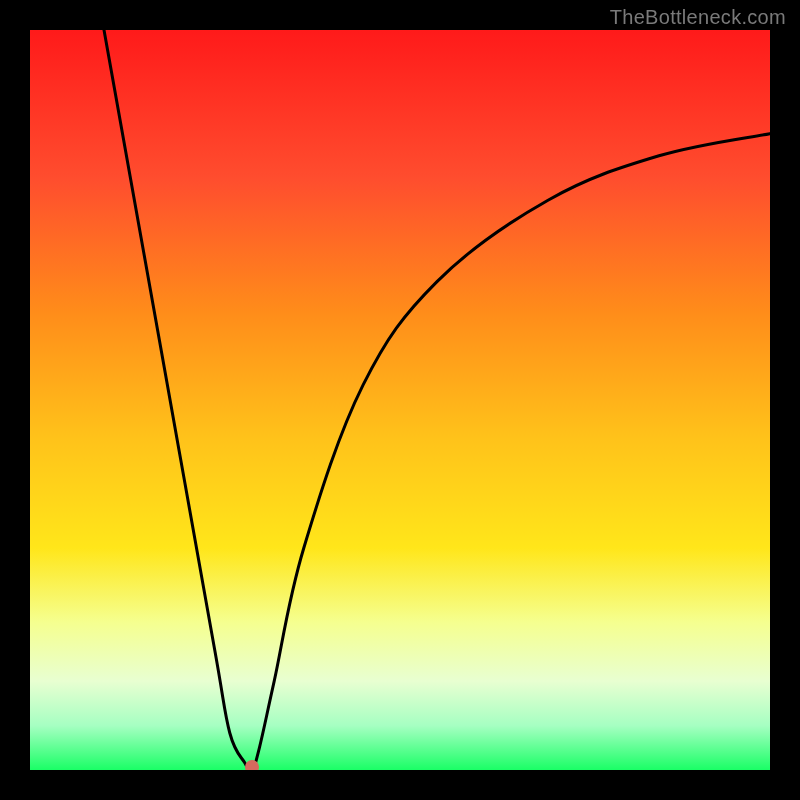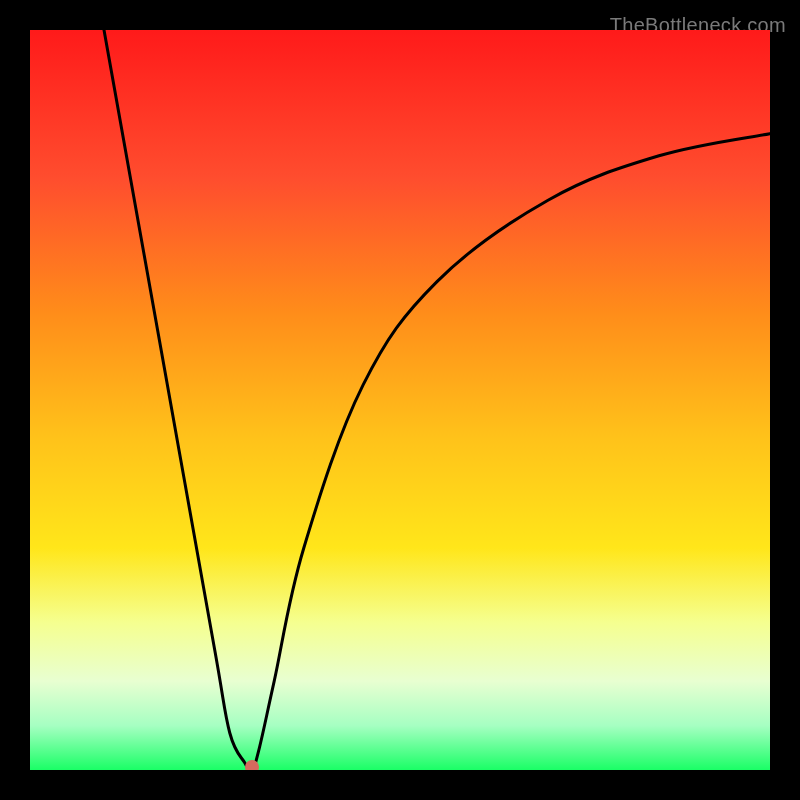"TheBottleneck.com" .watermark { margin-top: 8px -> none }
